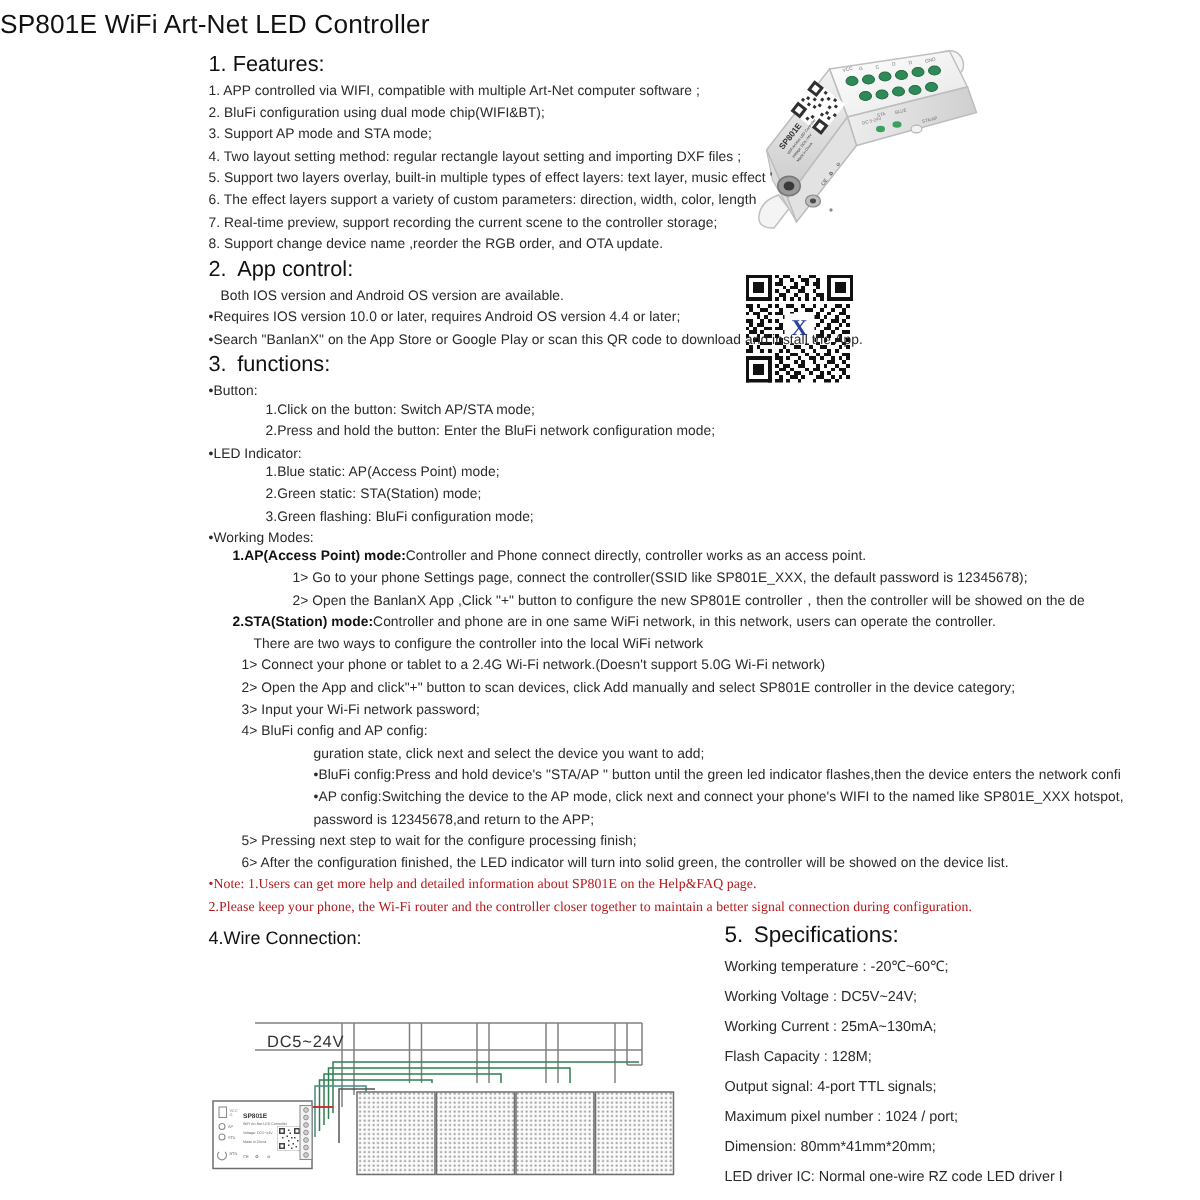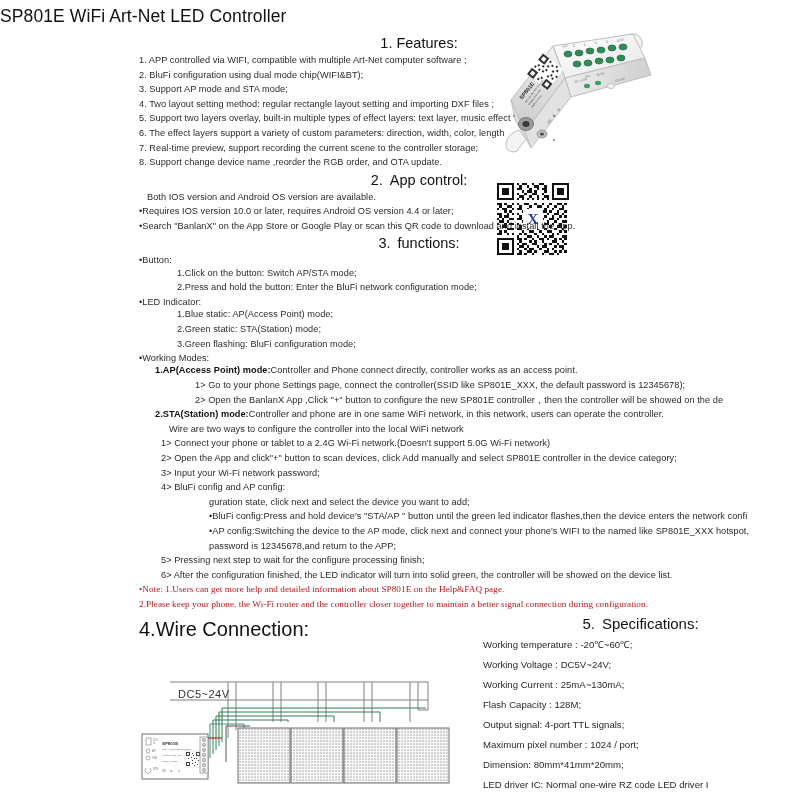"1. Features:" .sec-head { text-align: center -> none }
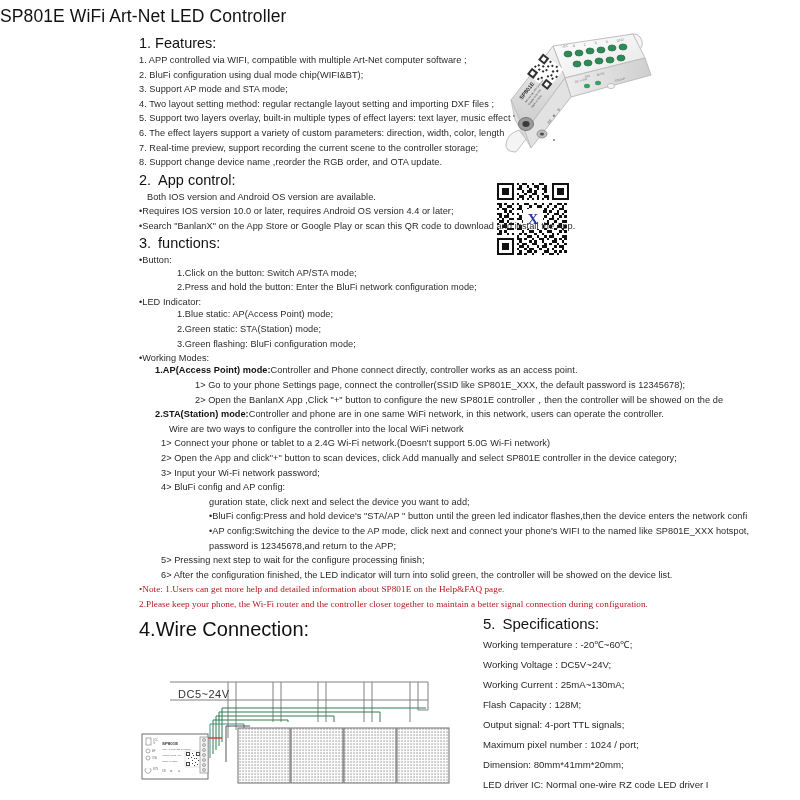"Wire are two ways to" div.line { text: Wire -> There }
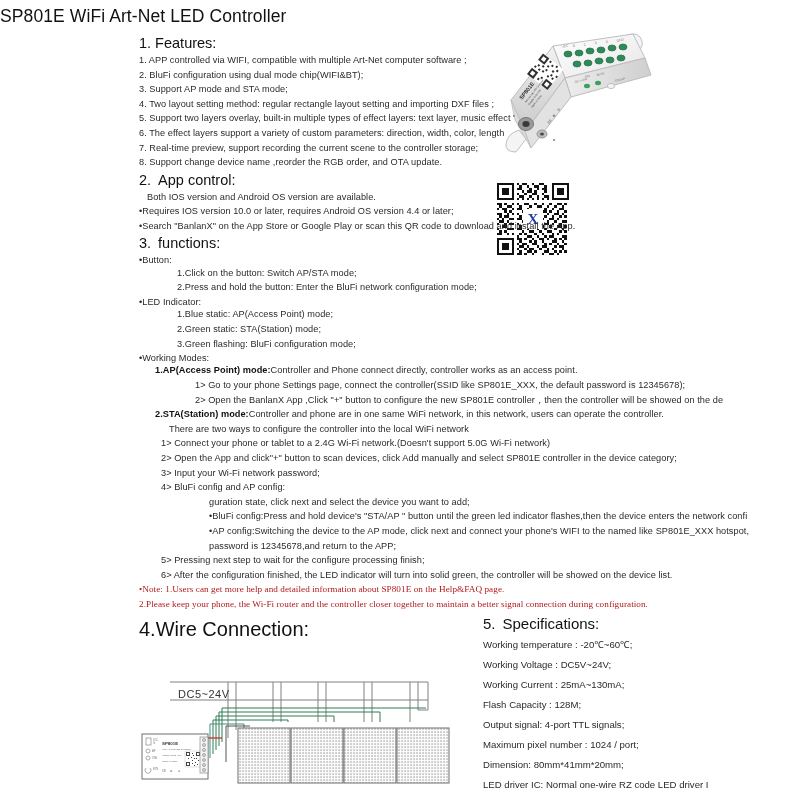"4.Wire Connection:" .sec4-head { font-size: 20px -> 12px }
